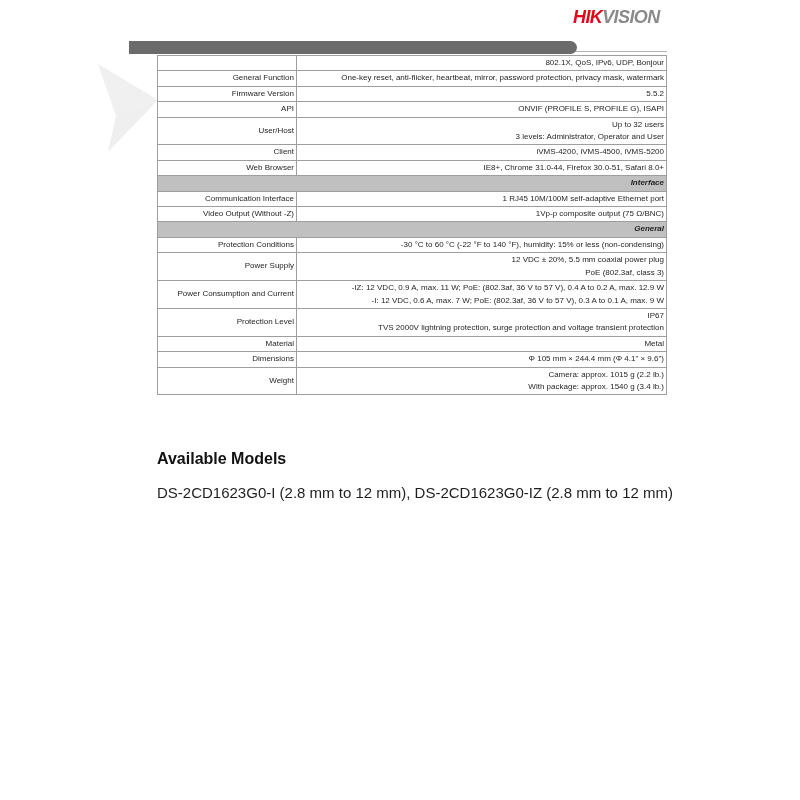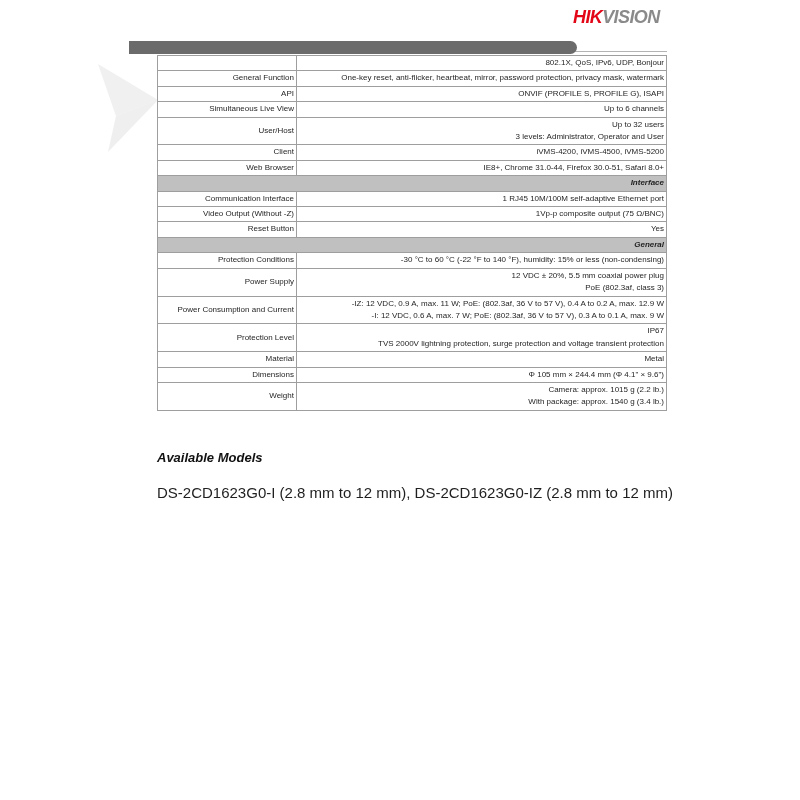"Firmware Version" tr { html: none -> <tr> <td>Firmware Version</td> <td> <div>5.5.2</div> </td> </tr> }
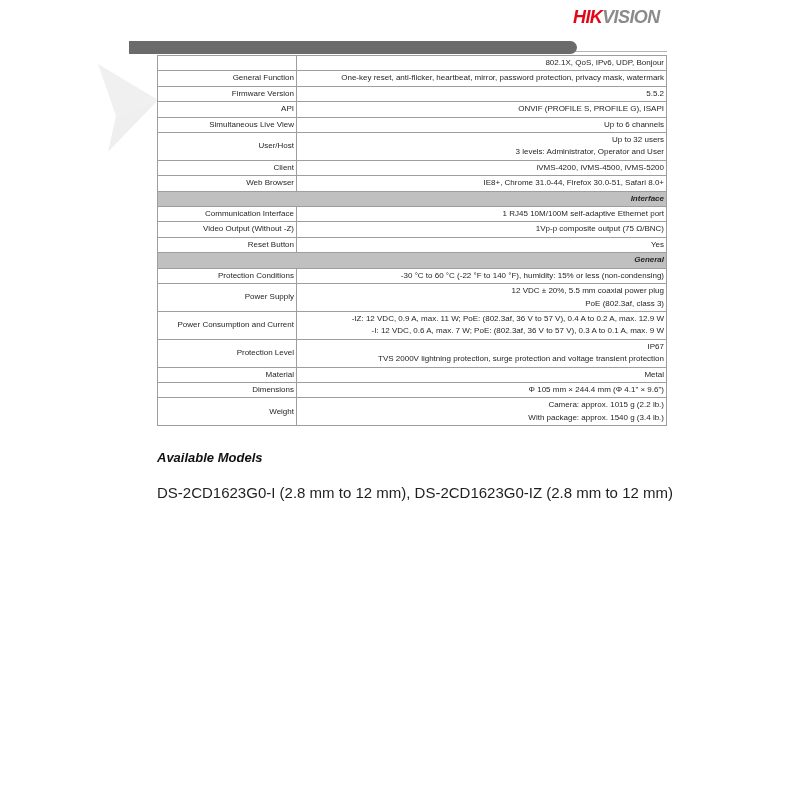"Simultaneous Live View" tr { html: <tr> <td>Simultaneous Live View</td> <td> <div>Up to 6 channels</div> </td> </tr> -> none }
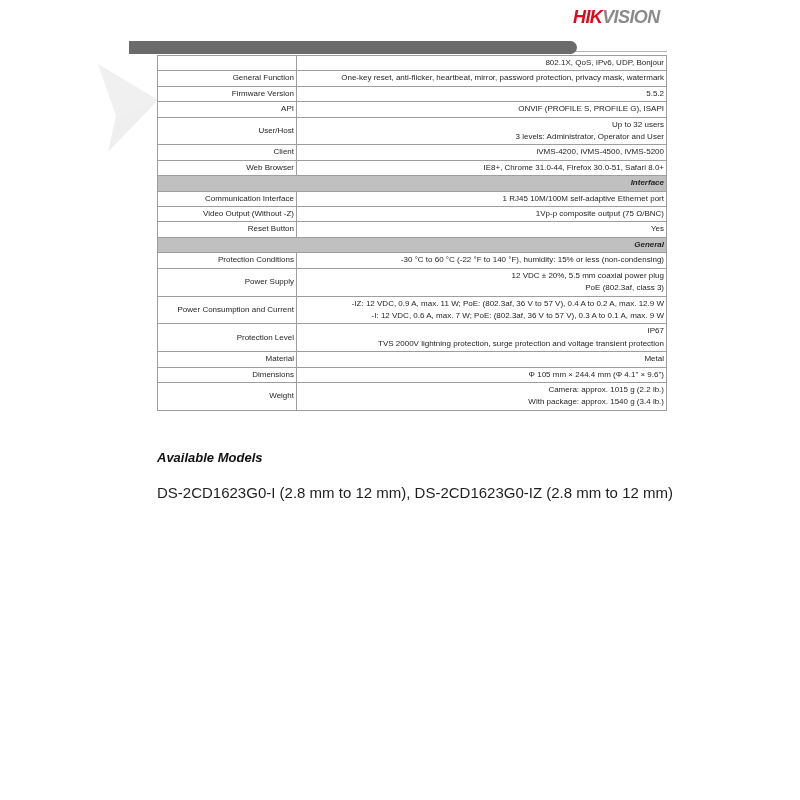"Reset Button" tr { html: <tr> <td>Reset Button</td> <td> <div>Yes</div> </td> </tr> -> none }
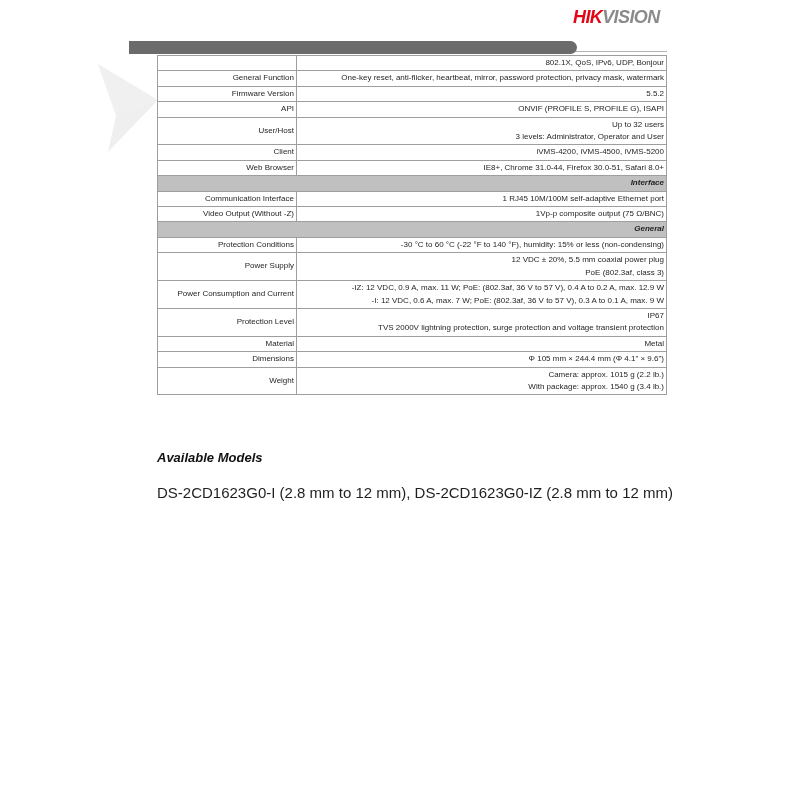"Available Models" .models-heading { font-size: 13px -> 16px; font-style: italic -> none }
